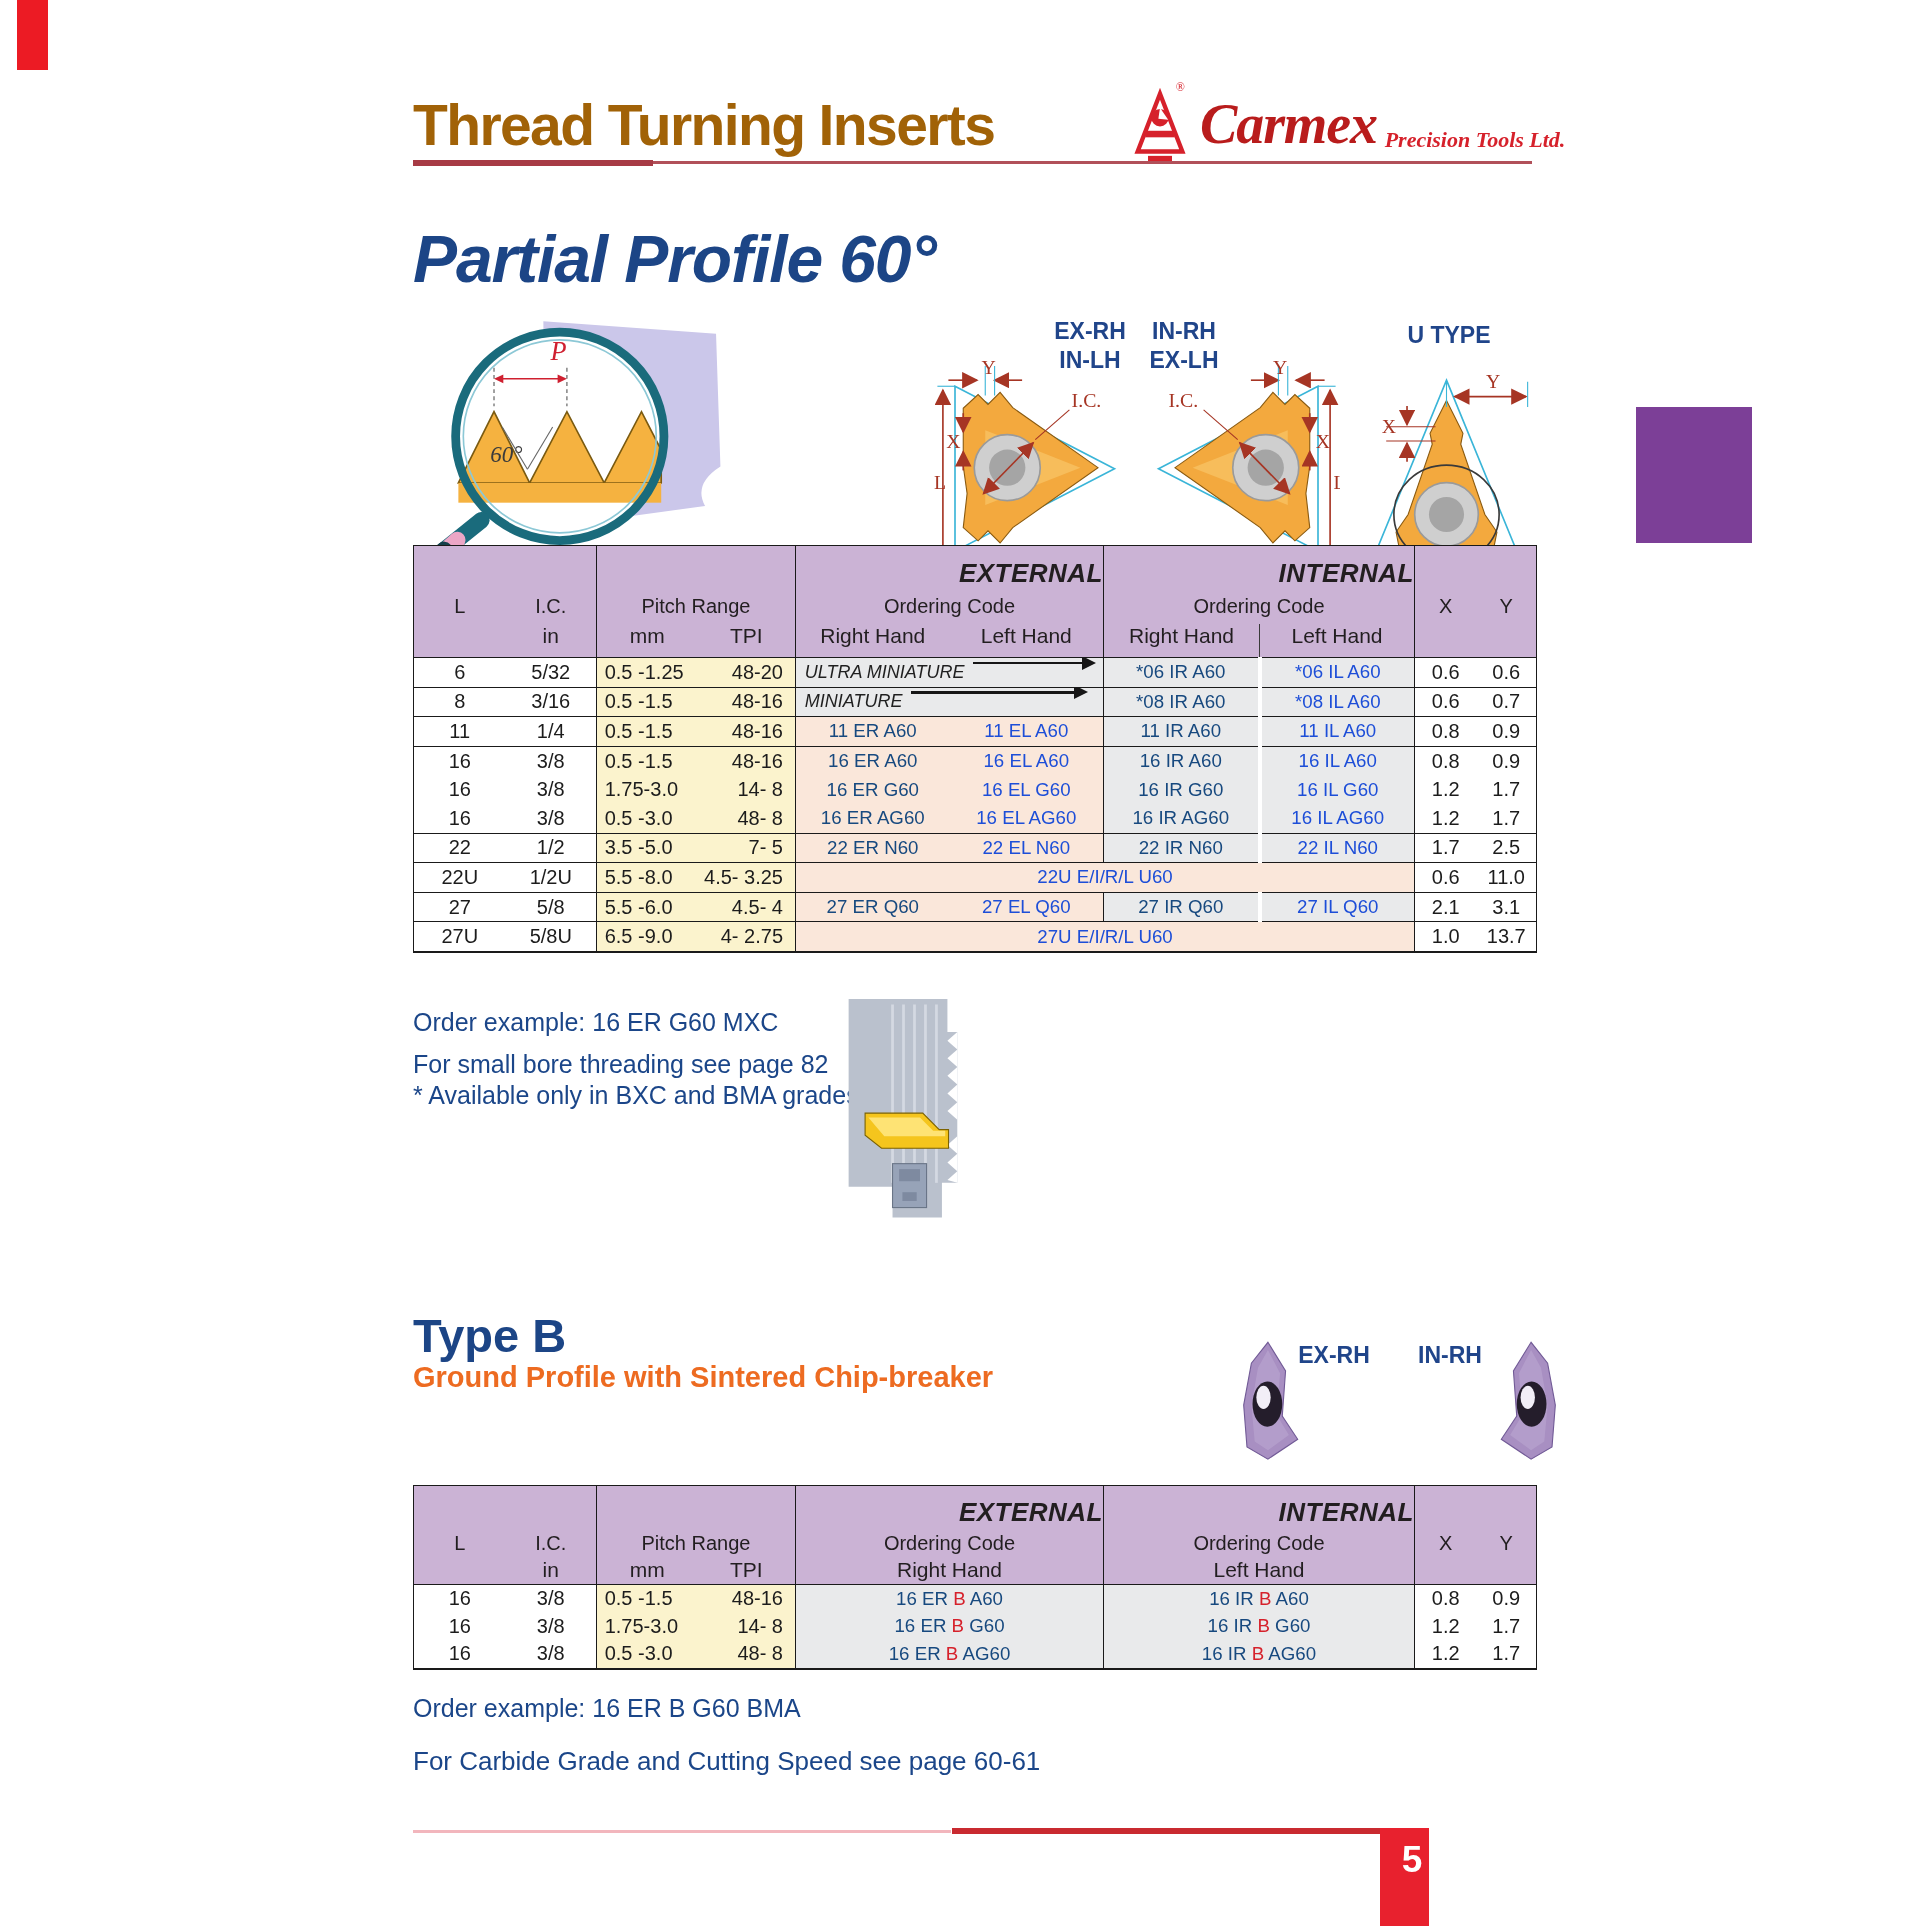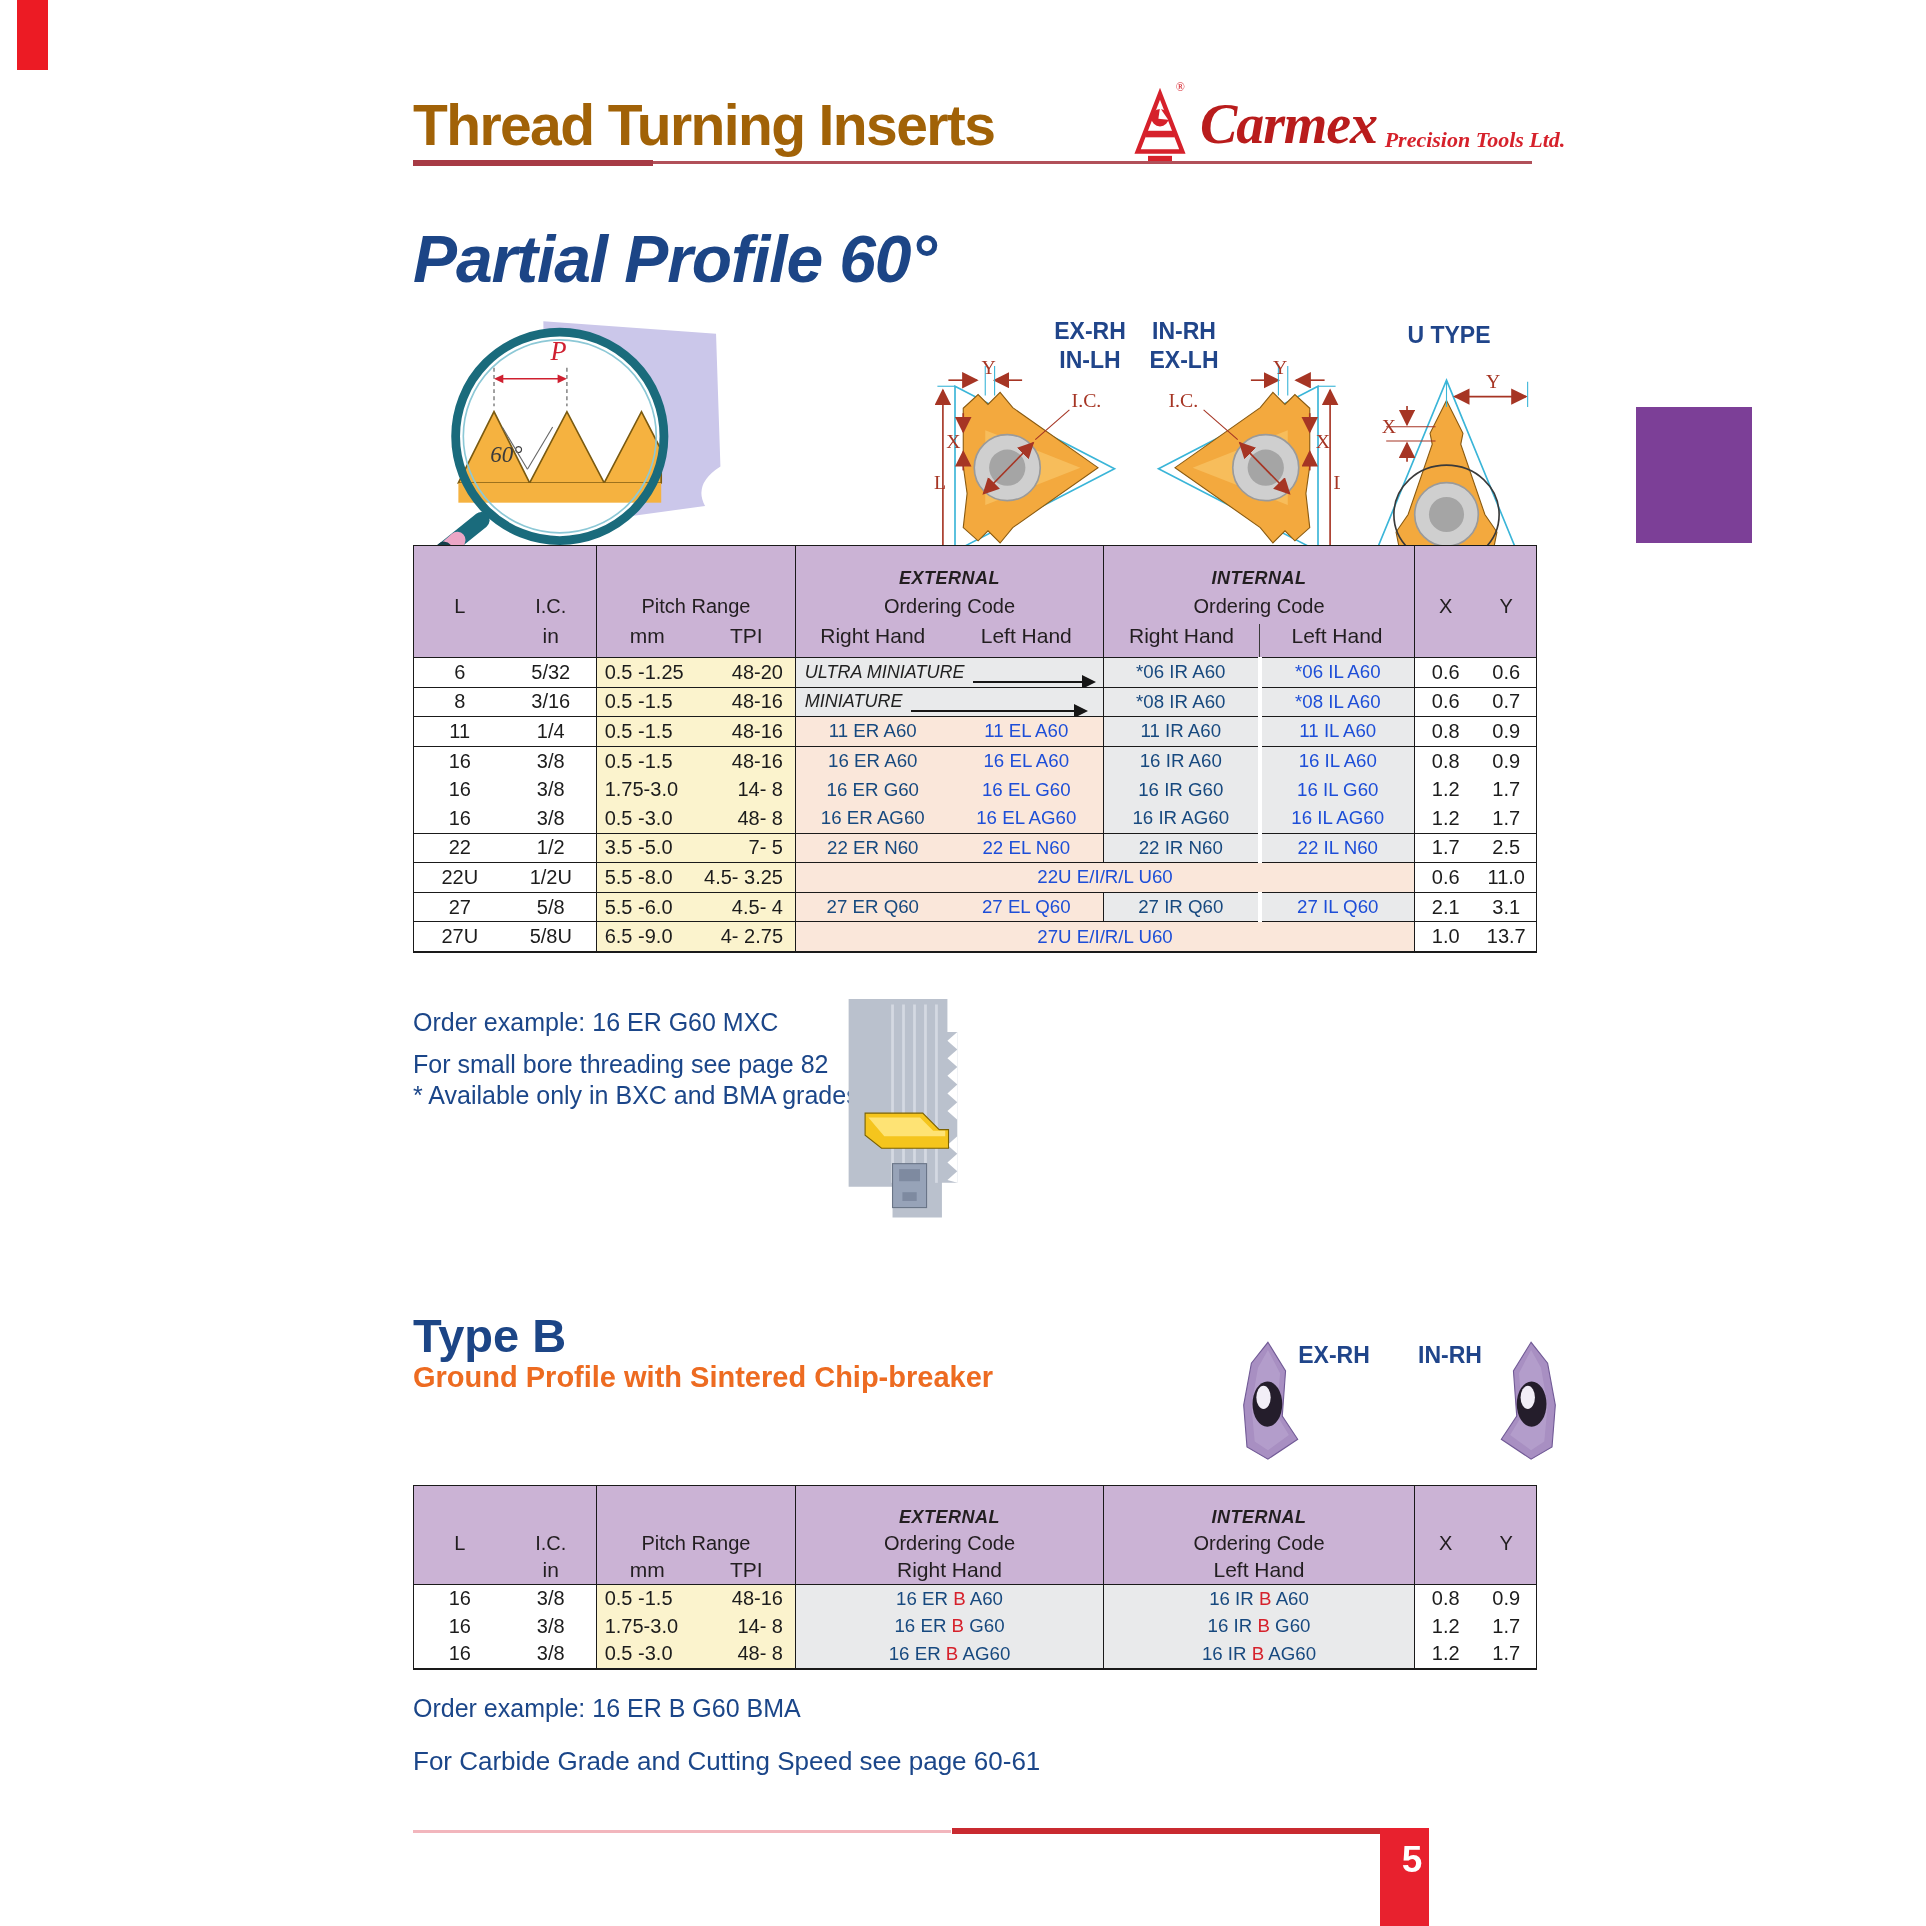"EXTERNAL" tr.h1 th { font-size: 18px -> 26px; text-align: none -> right }
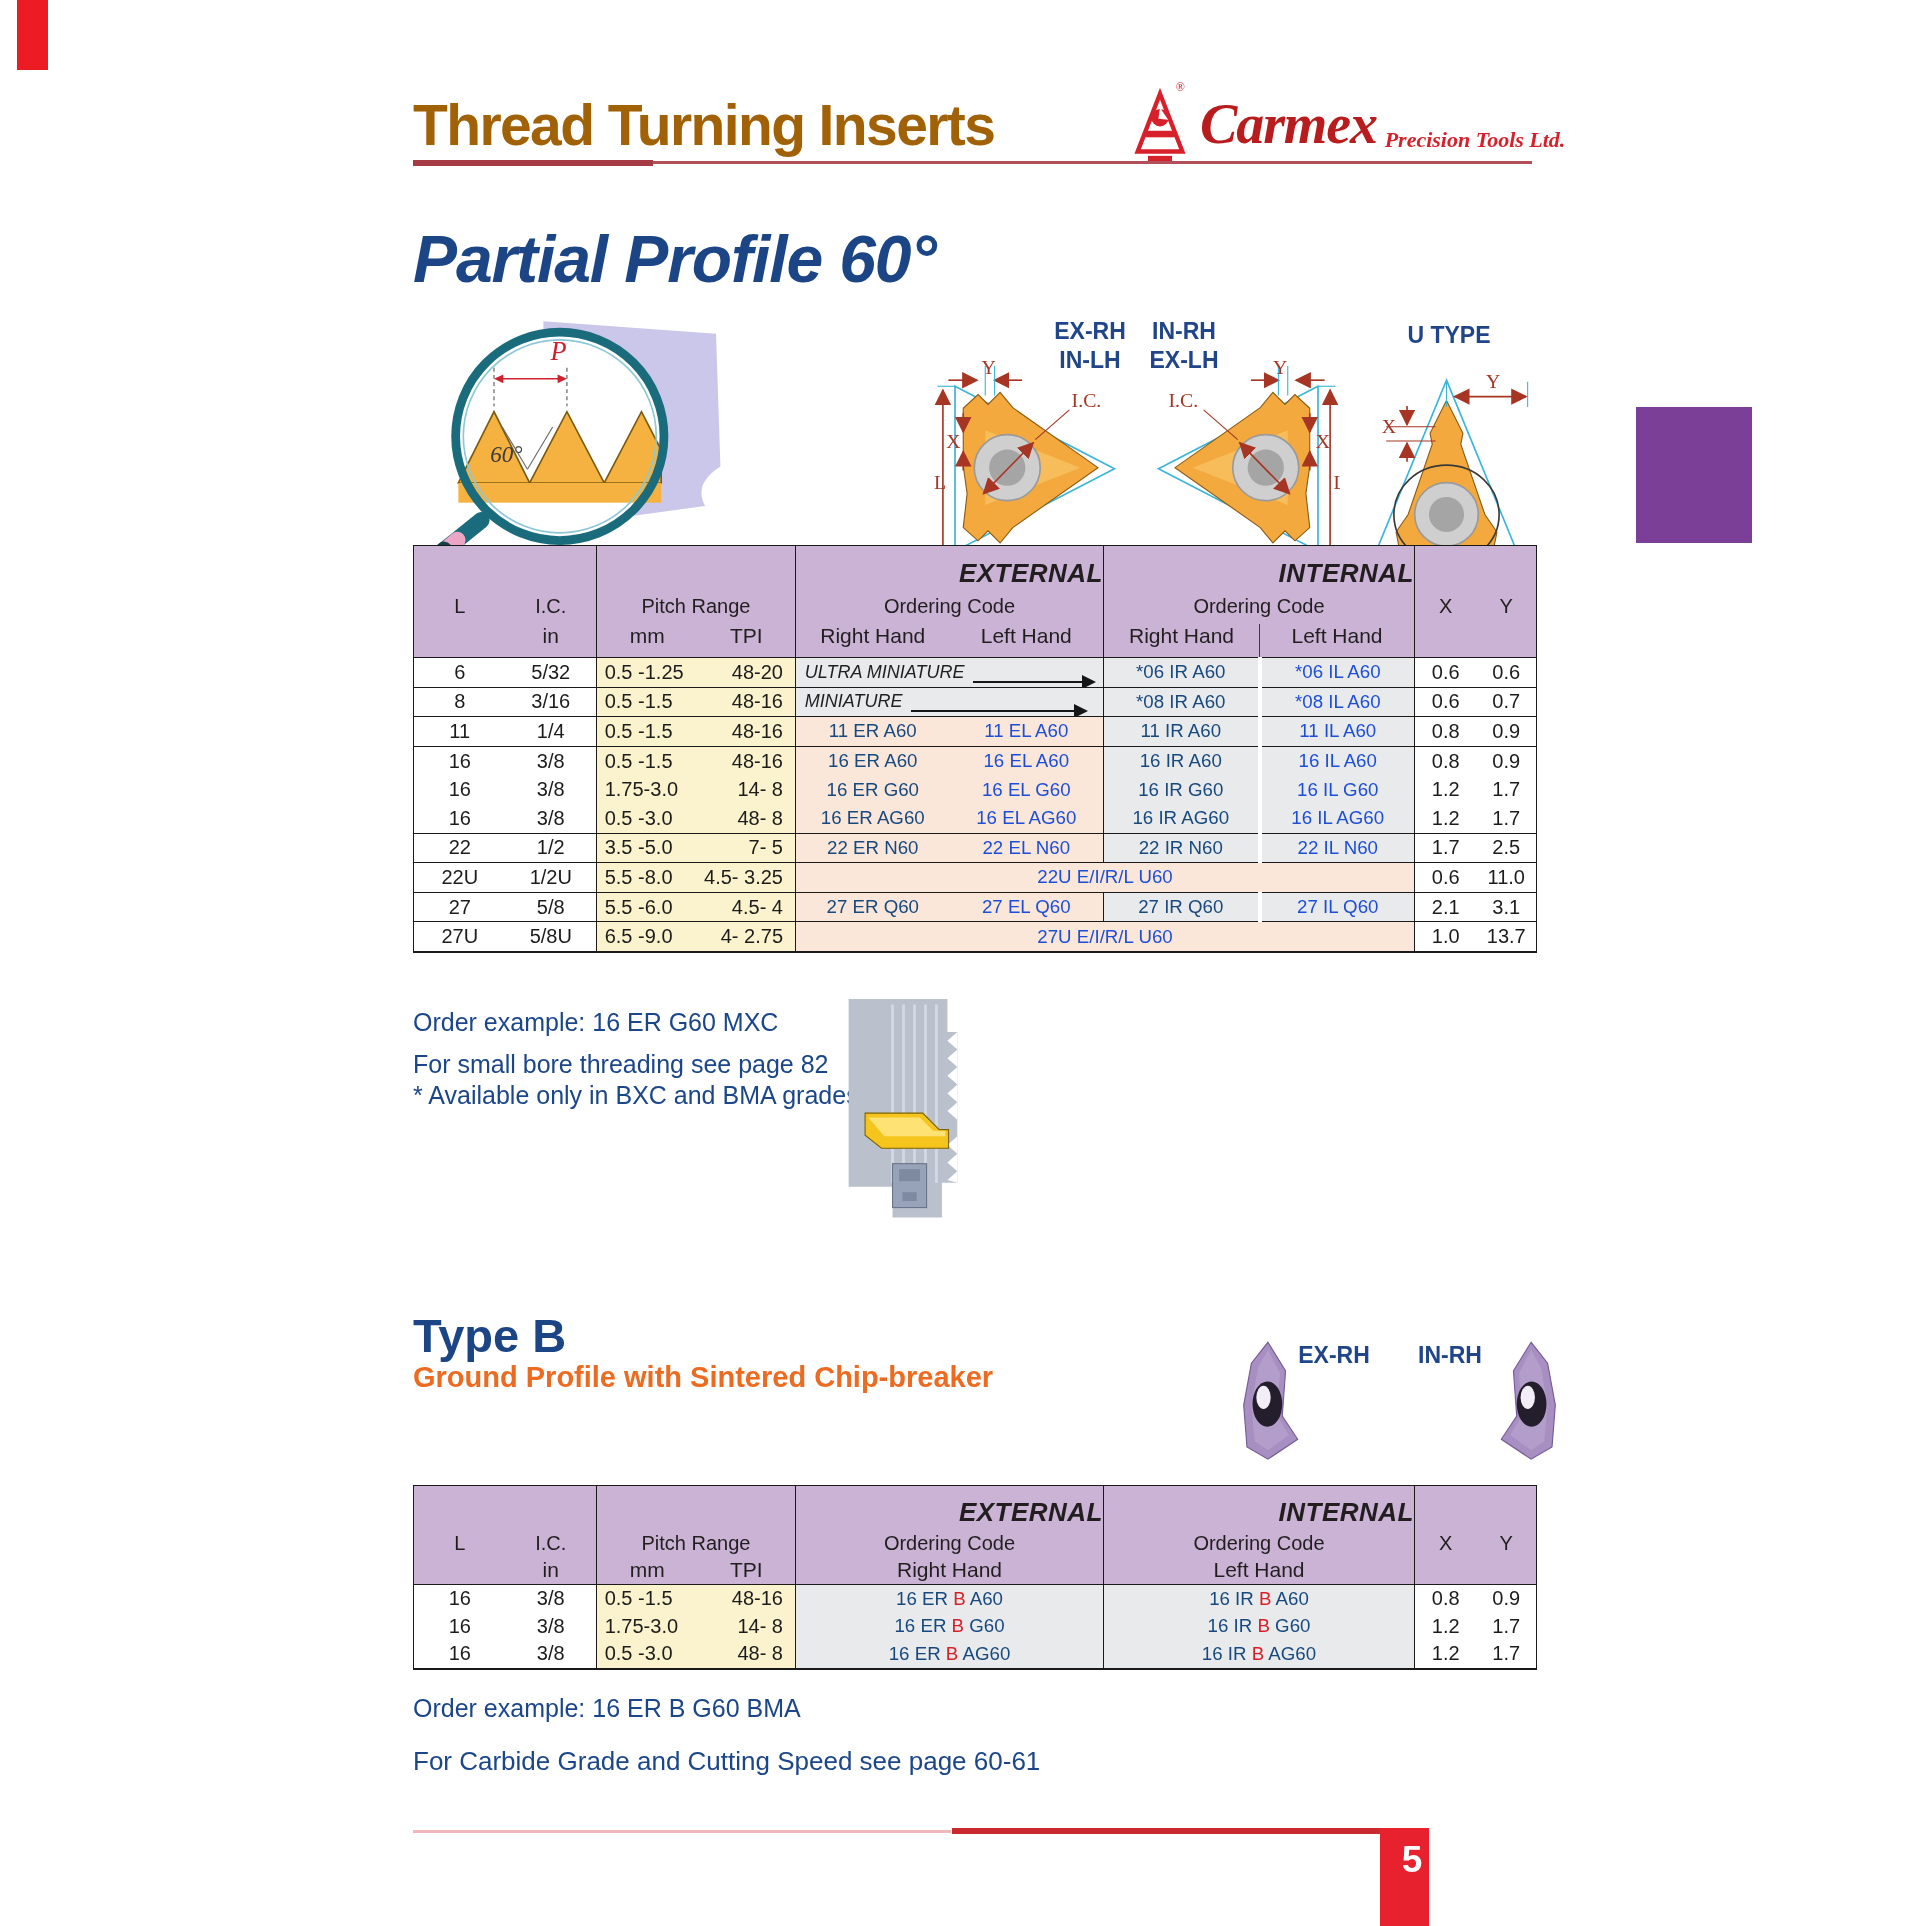"ULTRA MINIATURE" .notewrap { align-items: flex-end -> flex-start }
